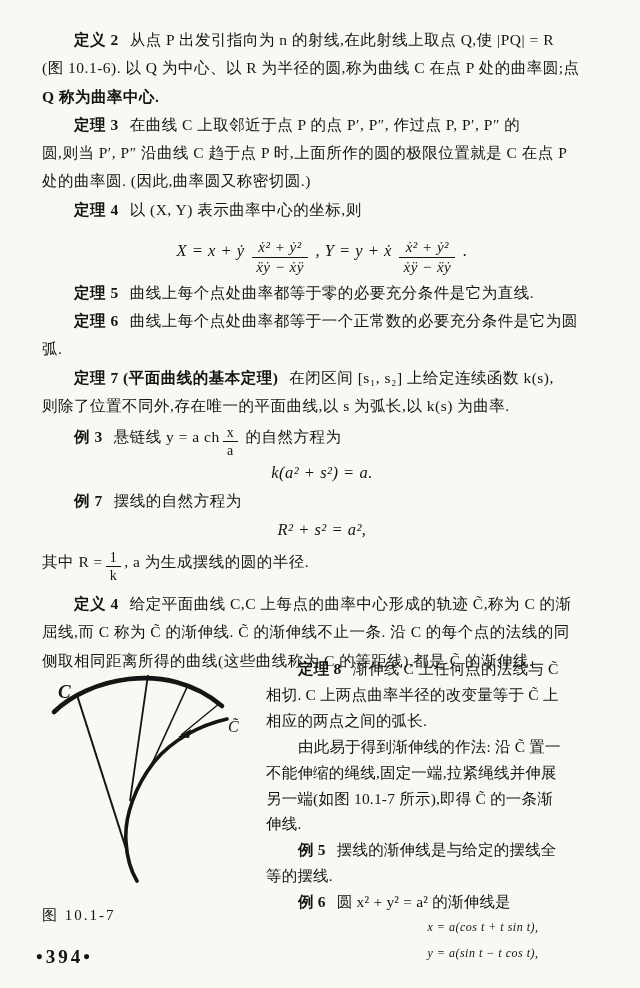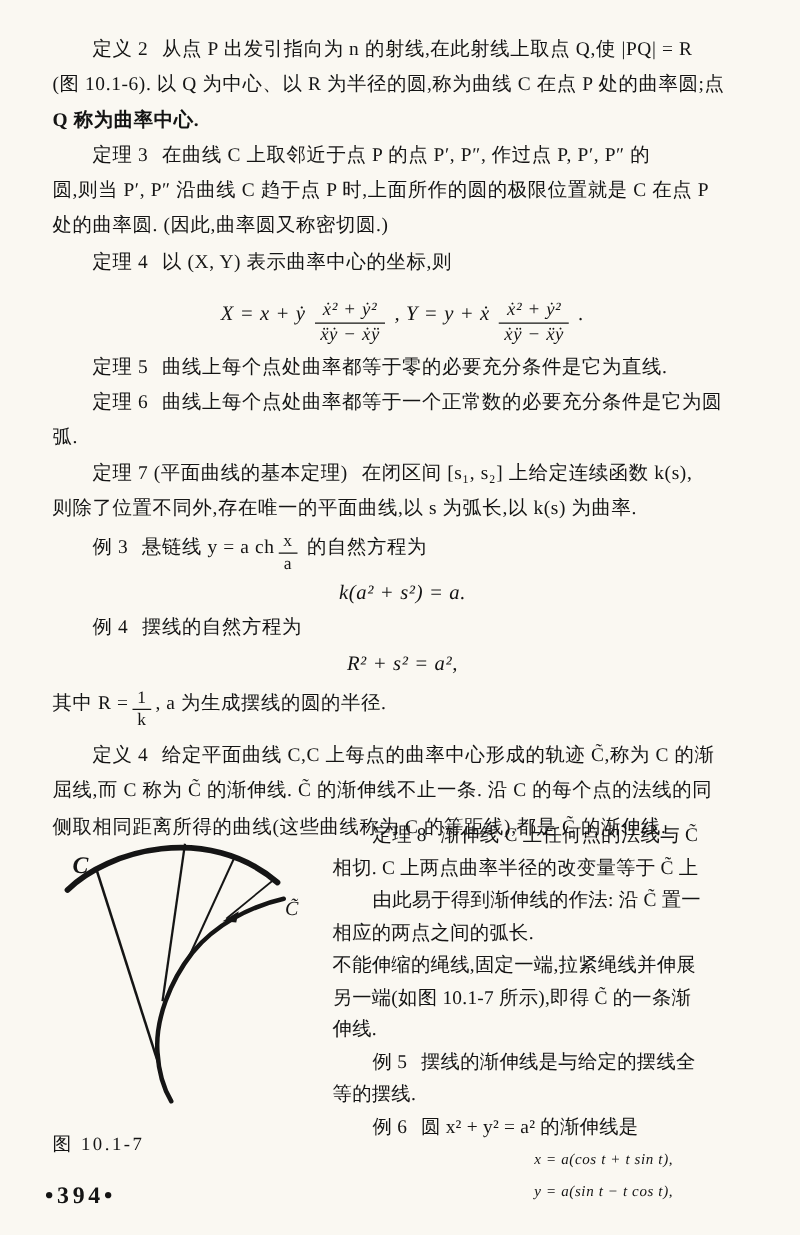"定义 2" b.head { font-weight: normal -> bold }
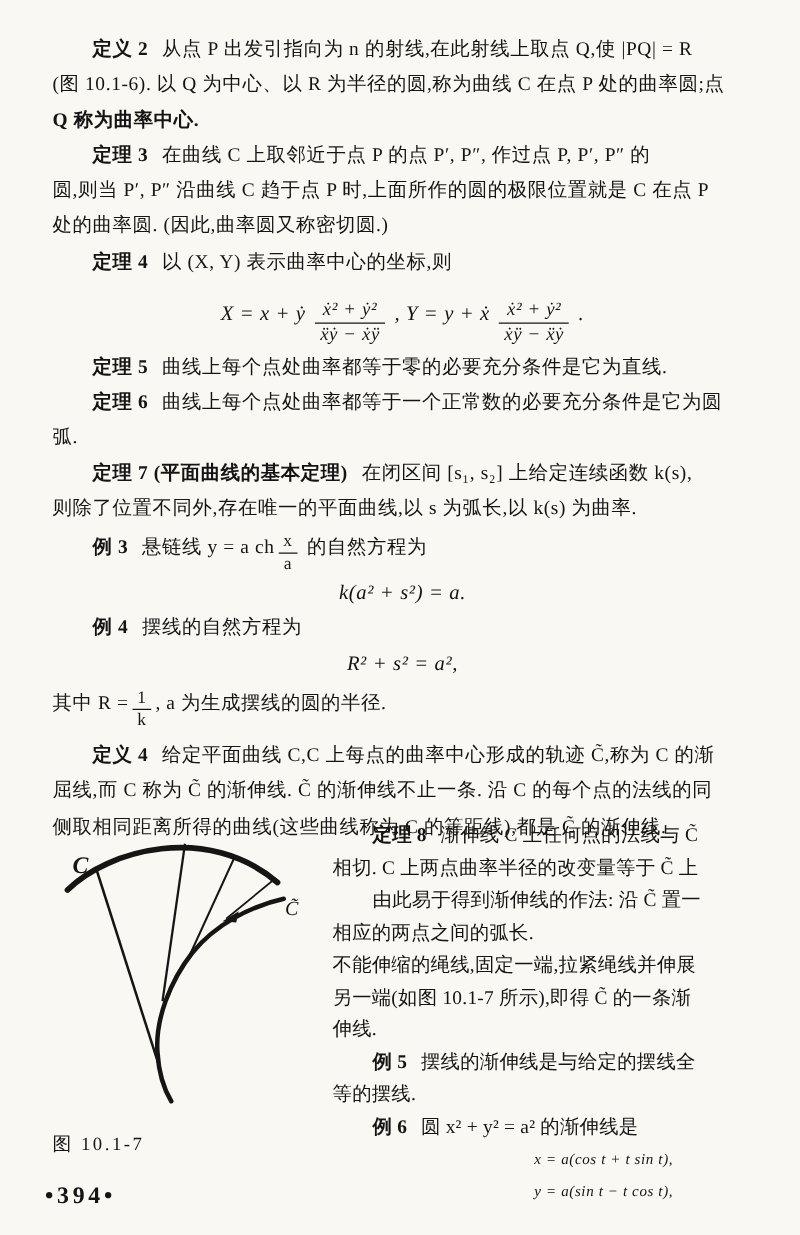"例 4" b.head { text: 4 -> 7 }
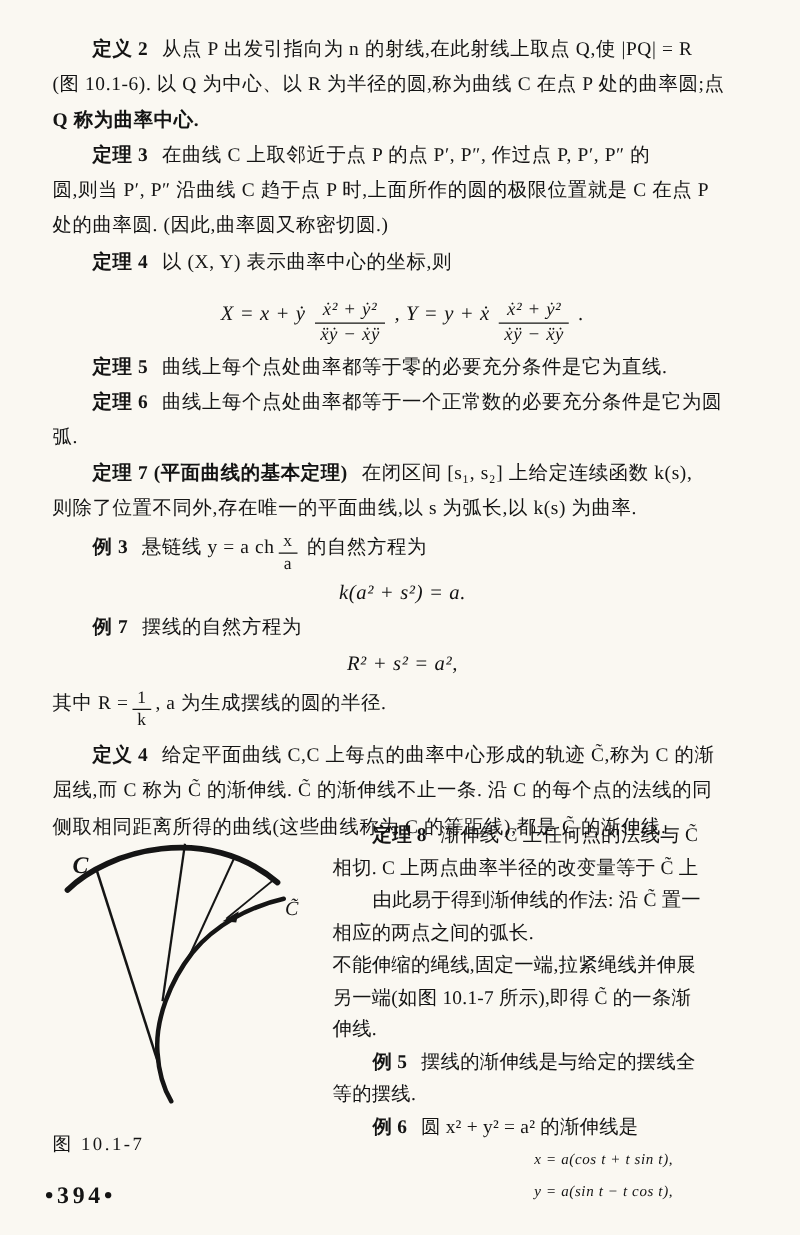"由此易于得到渐伸线的作法: 沿 C̃ 置一" div { order: before "相应的两点之间的弧长." -> after "相应的两点之间的弧长." }
